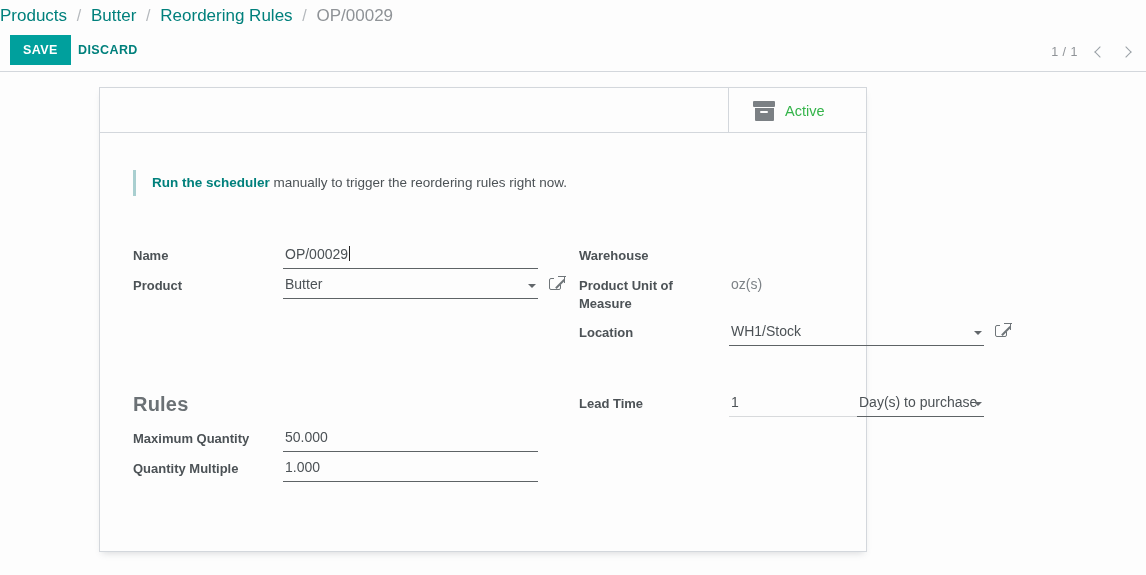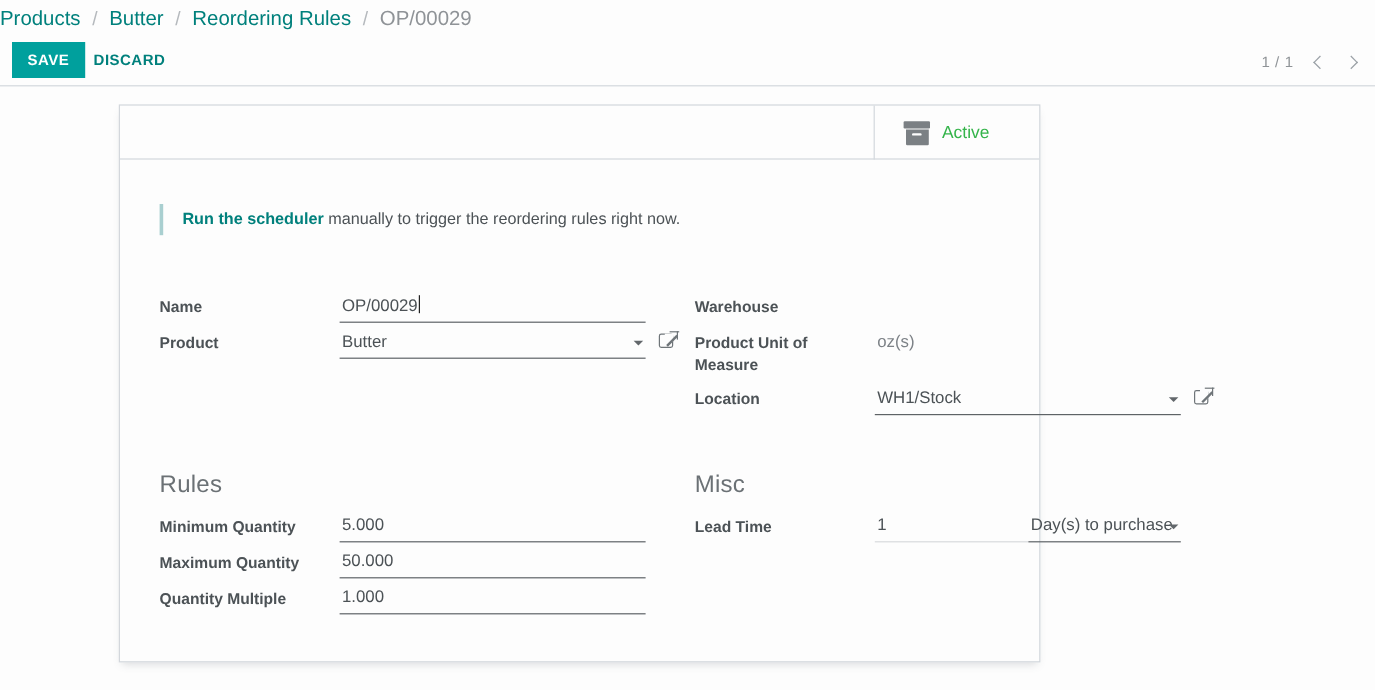"Rules" .sec-title { font-weight: normal -> bold }
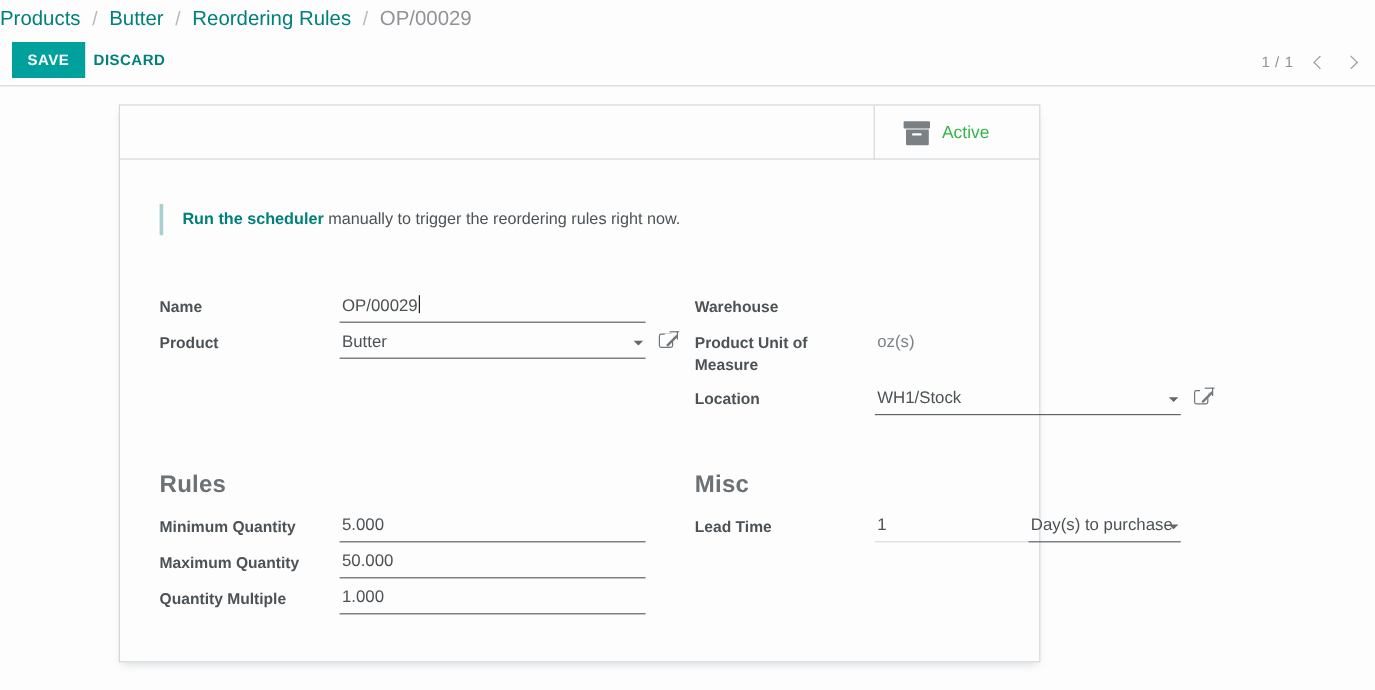"Misc" h2.sec-title { html: <h2>Misc</h2> -> none }
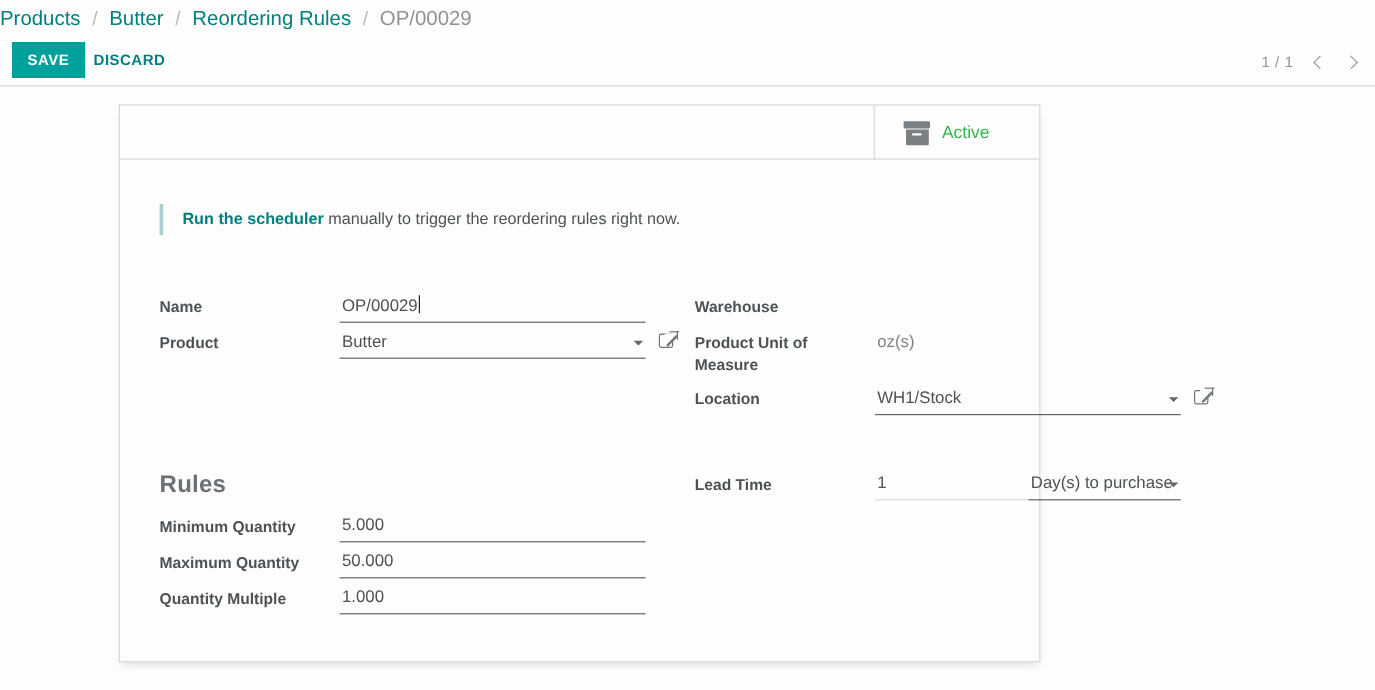"Minimum Quantity" div.frow { html: <div> <div>Minimum Quantity</div> <div> <div>5.000</div> </div> </div> -> none }
